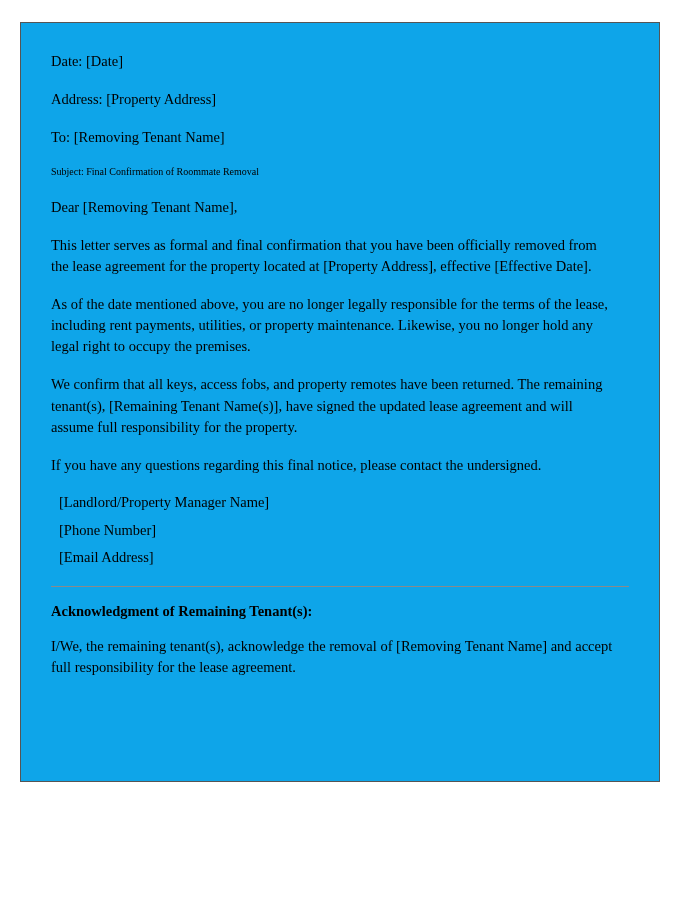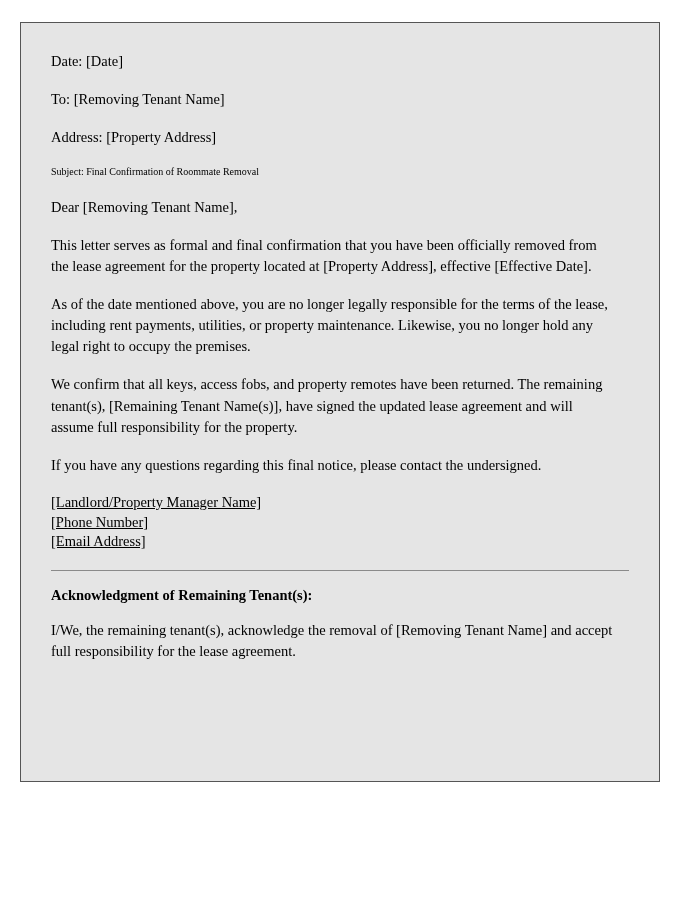"Date: [Date]" .letter-card { background: #e5e5e5 -> #0ea5e9 }
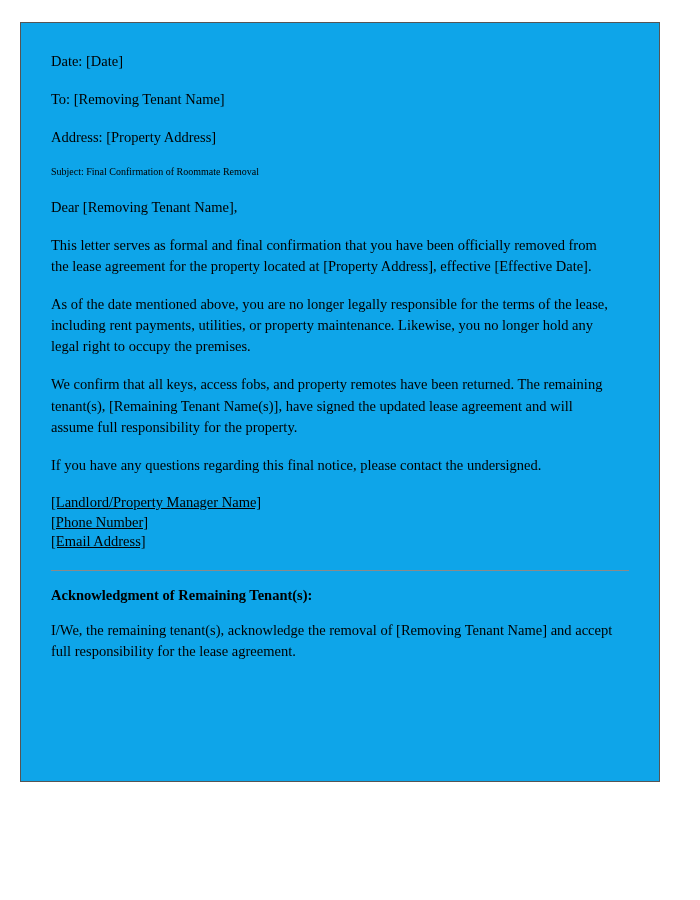"To: [Removing Tenant Name]" p.line { order: before "Address: [Property Address]" -> after "Address: [Property Address]" }
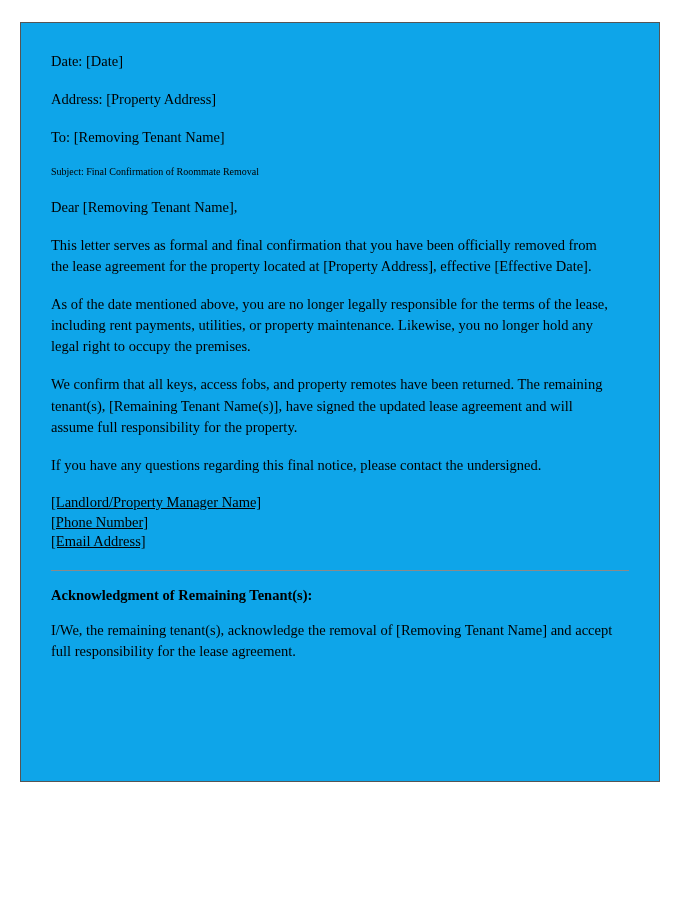"[Landlord/Property Manager Name]" .block-lines div { margin: 0 -> 8px; text-decoration: underline -> none }
